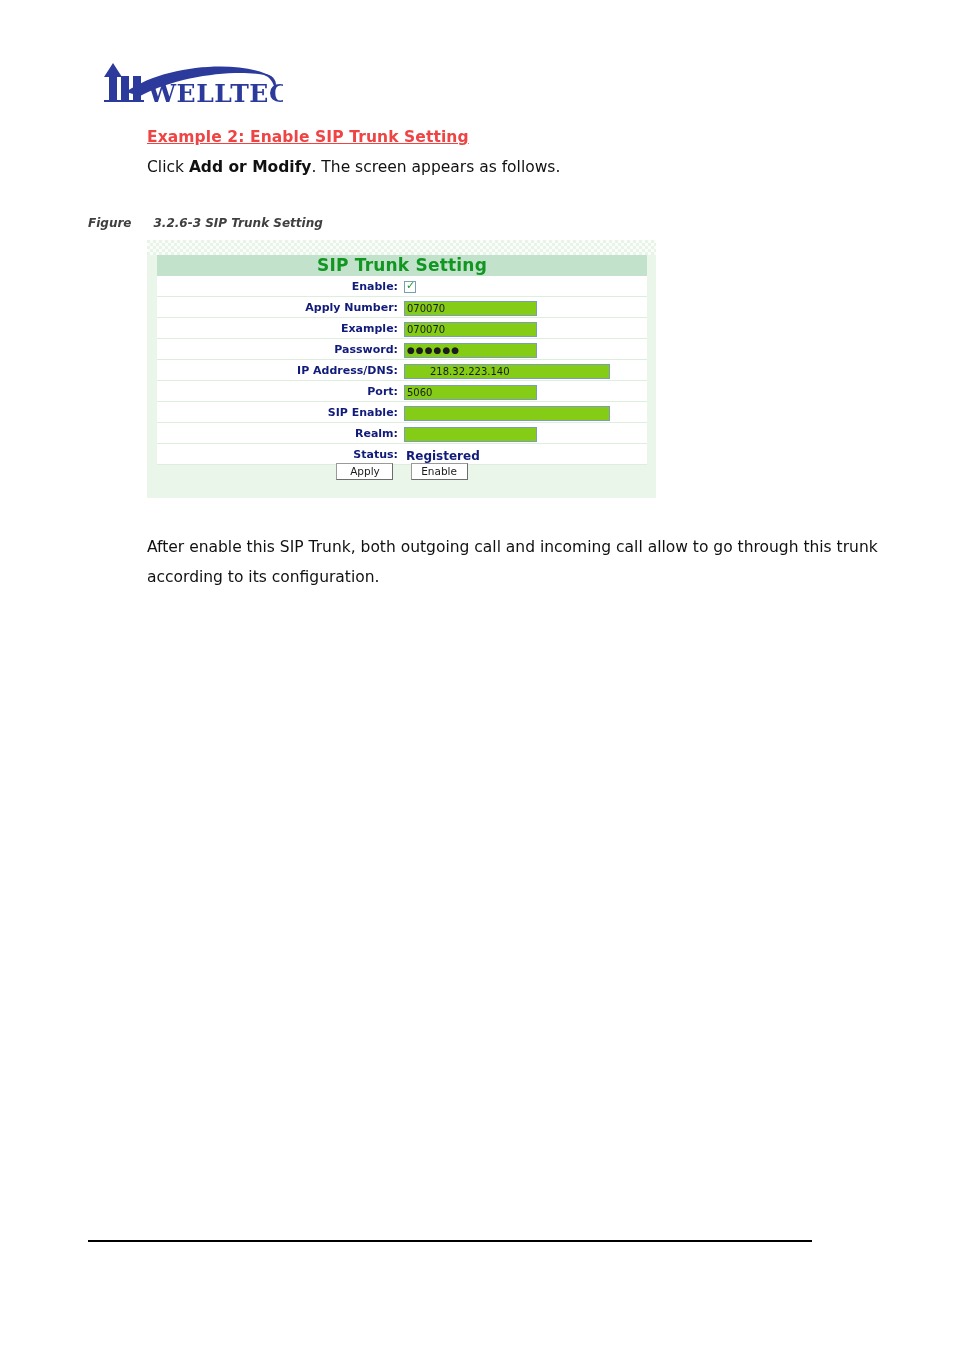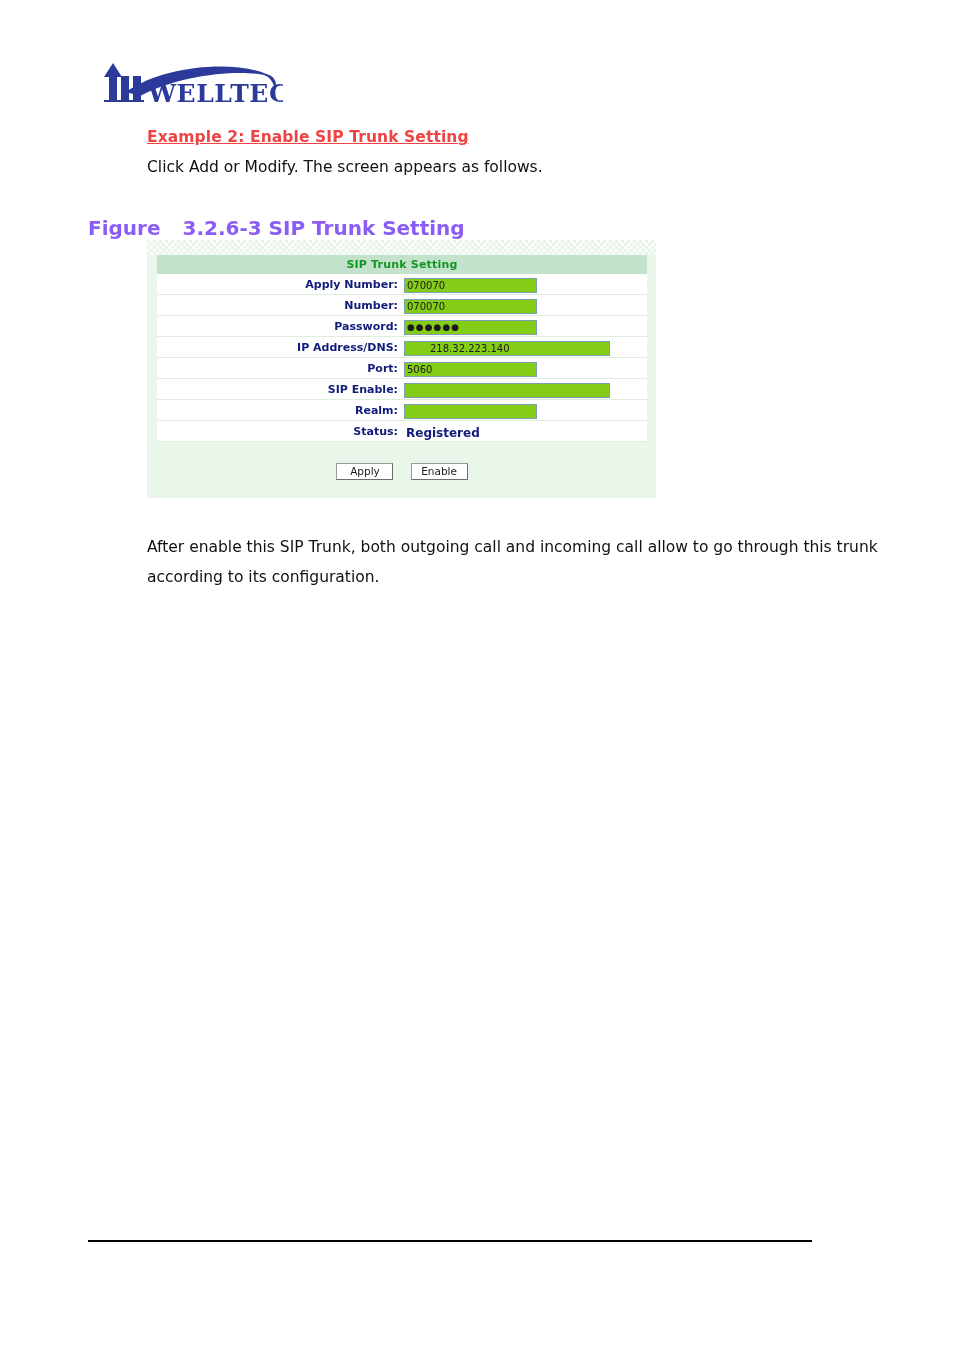"Add or Modify" .click-line b { font-weight: normal -> bold }
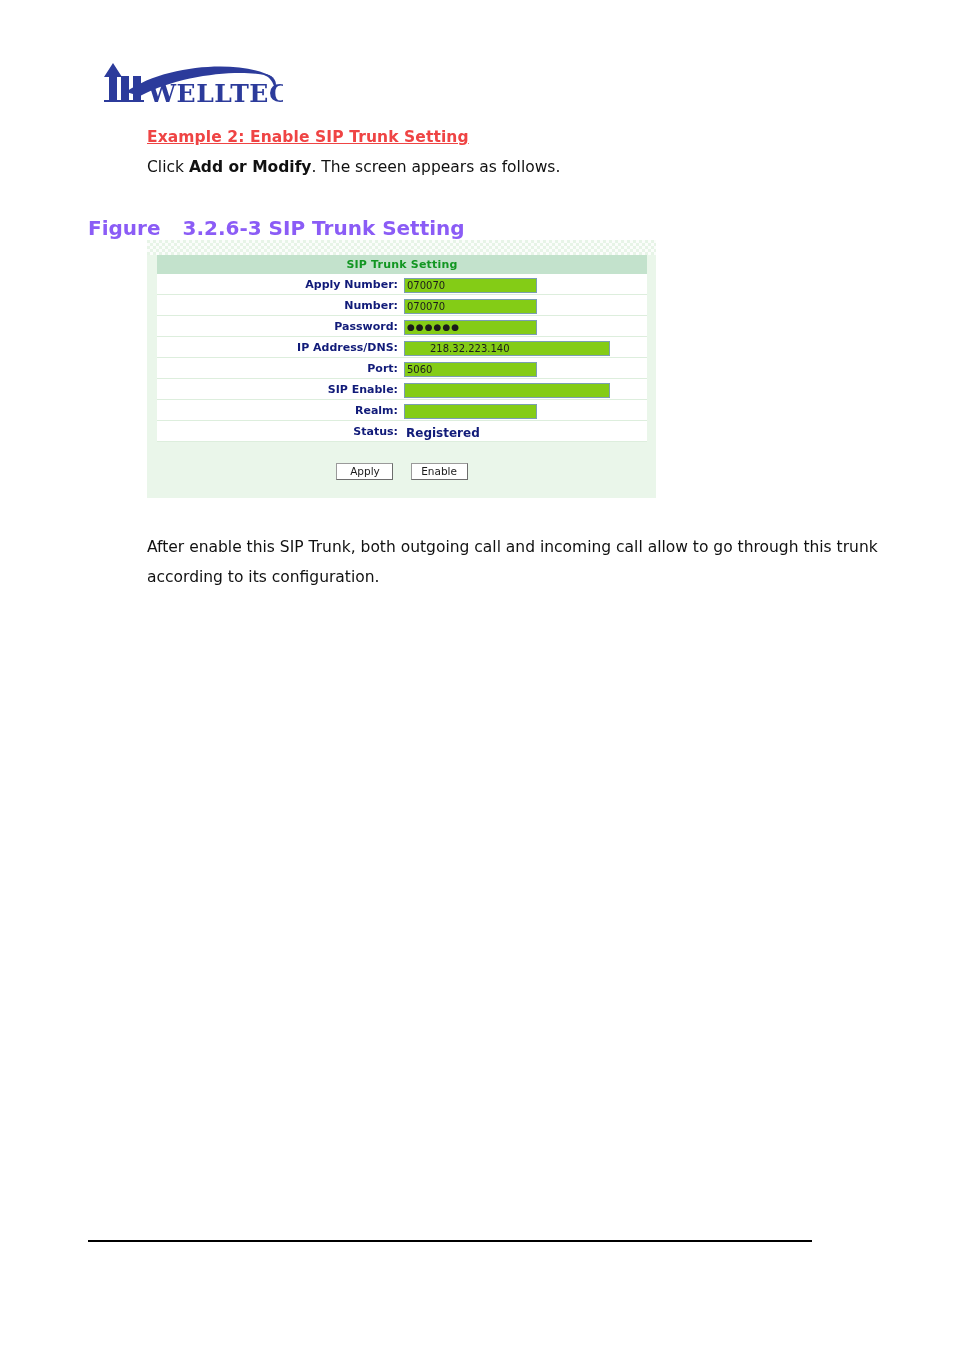"Figure 3.2.6-3 SIP Trunk Setting" .figure-caption { color: #8b5cf6 -> #404040; font-size: 20px -> 12px; font-style: none -> italic }
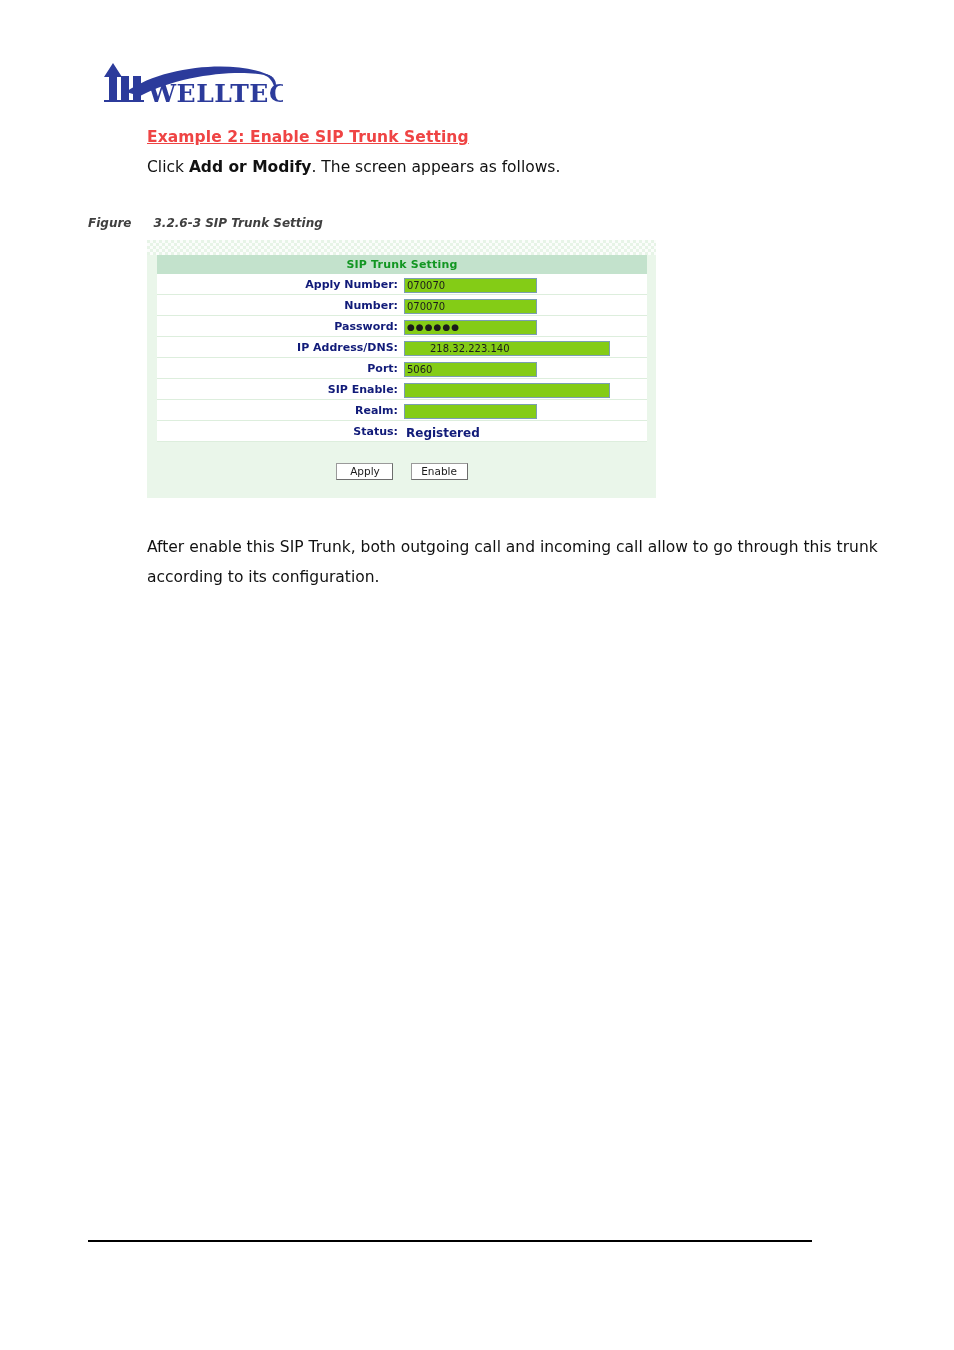"SIP Trunk Setting" .form-table tr.header-row td { font-size: 11px -> 17px }
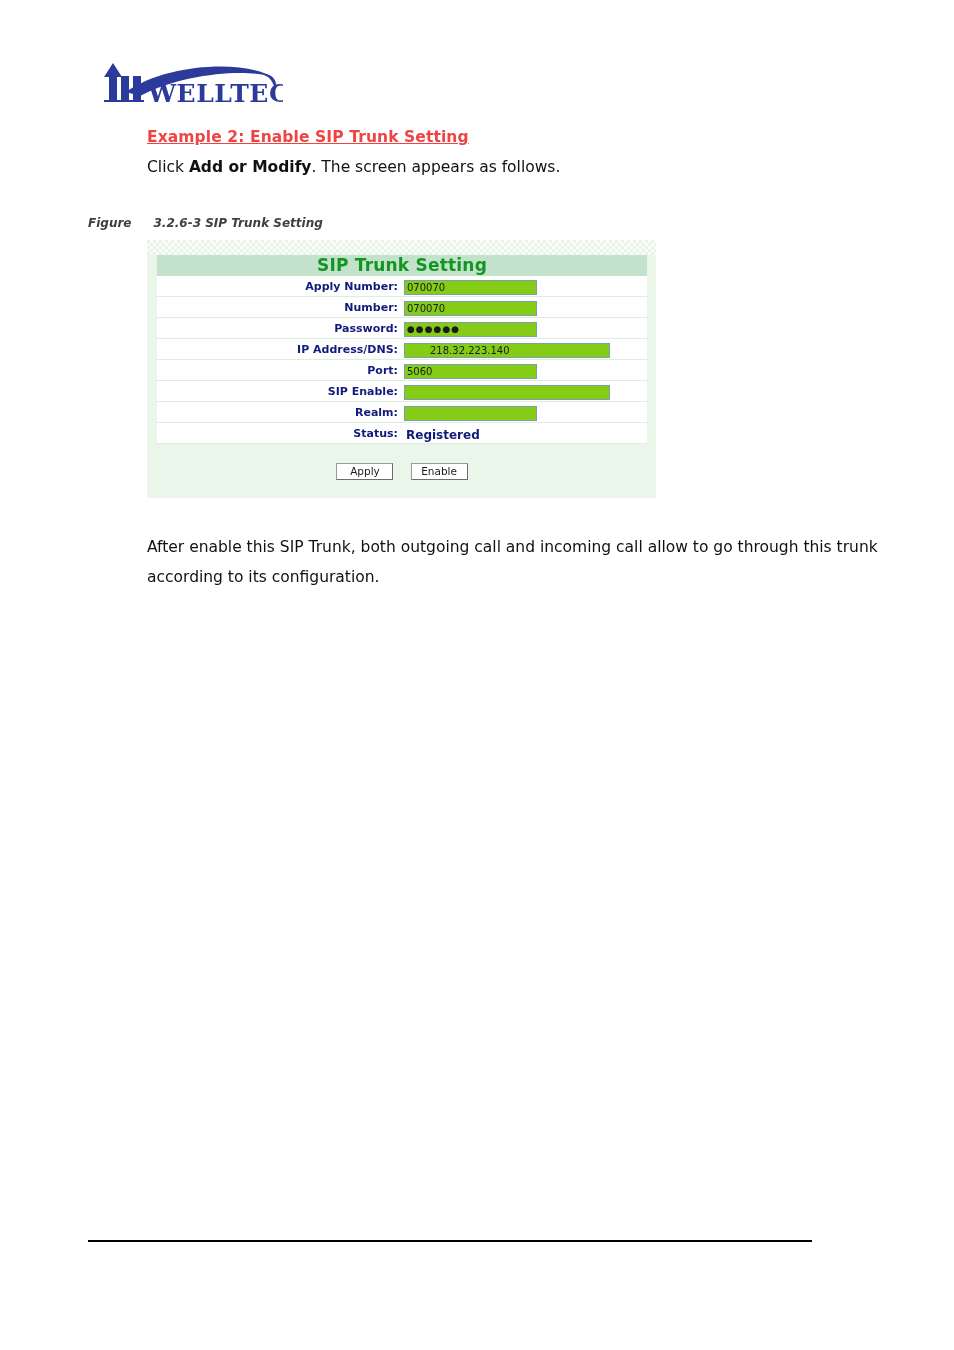"Enable:" tr { html: none -> <tr> <td>Enable:</td> <td> <span><span>✓</span></span> </td> </tr> }
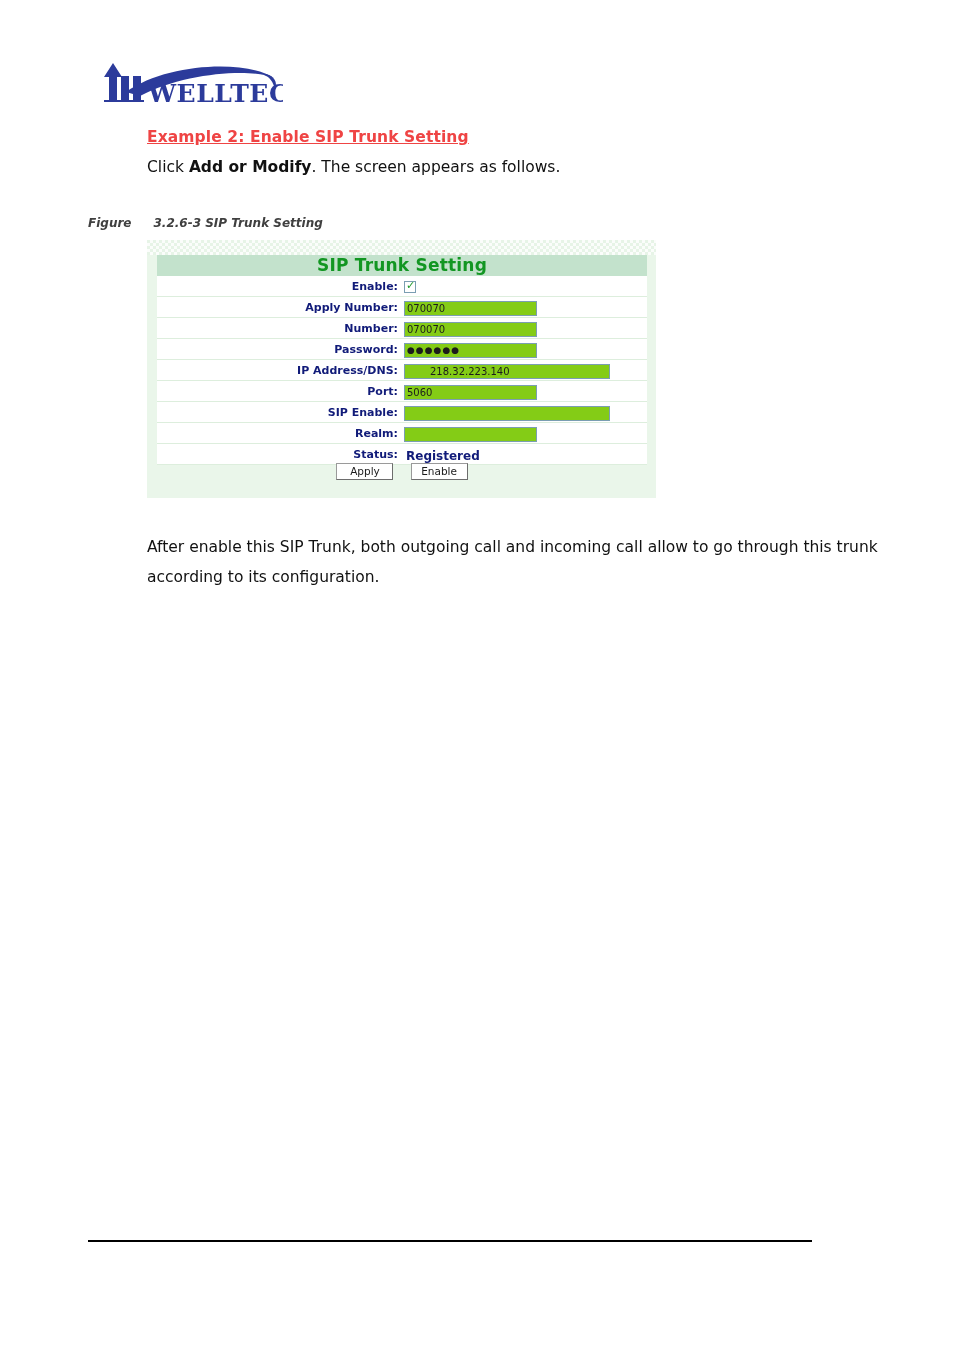"Number:" td.label-cell { text: Number -> Example }
